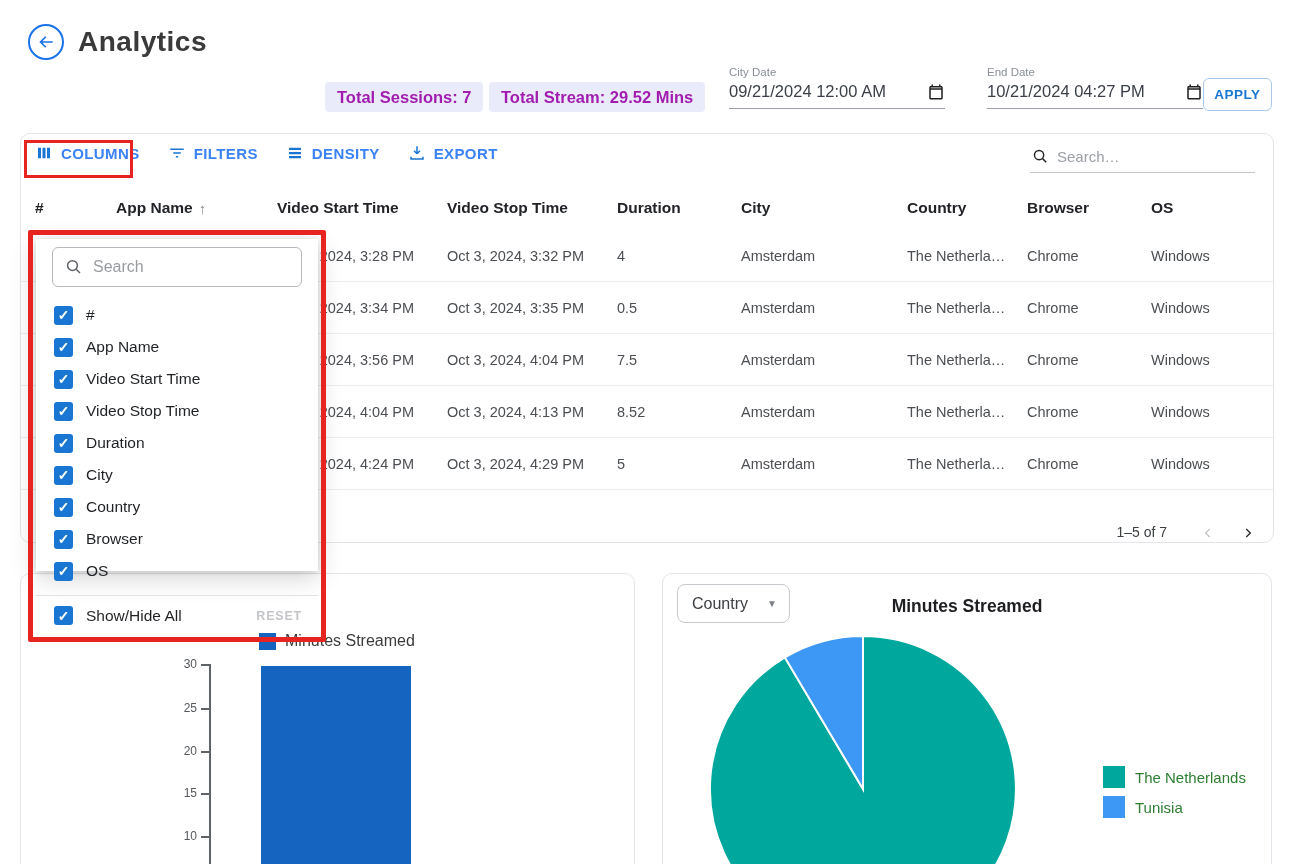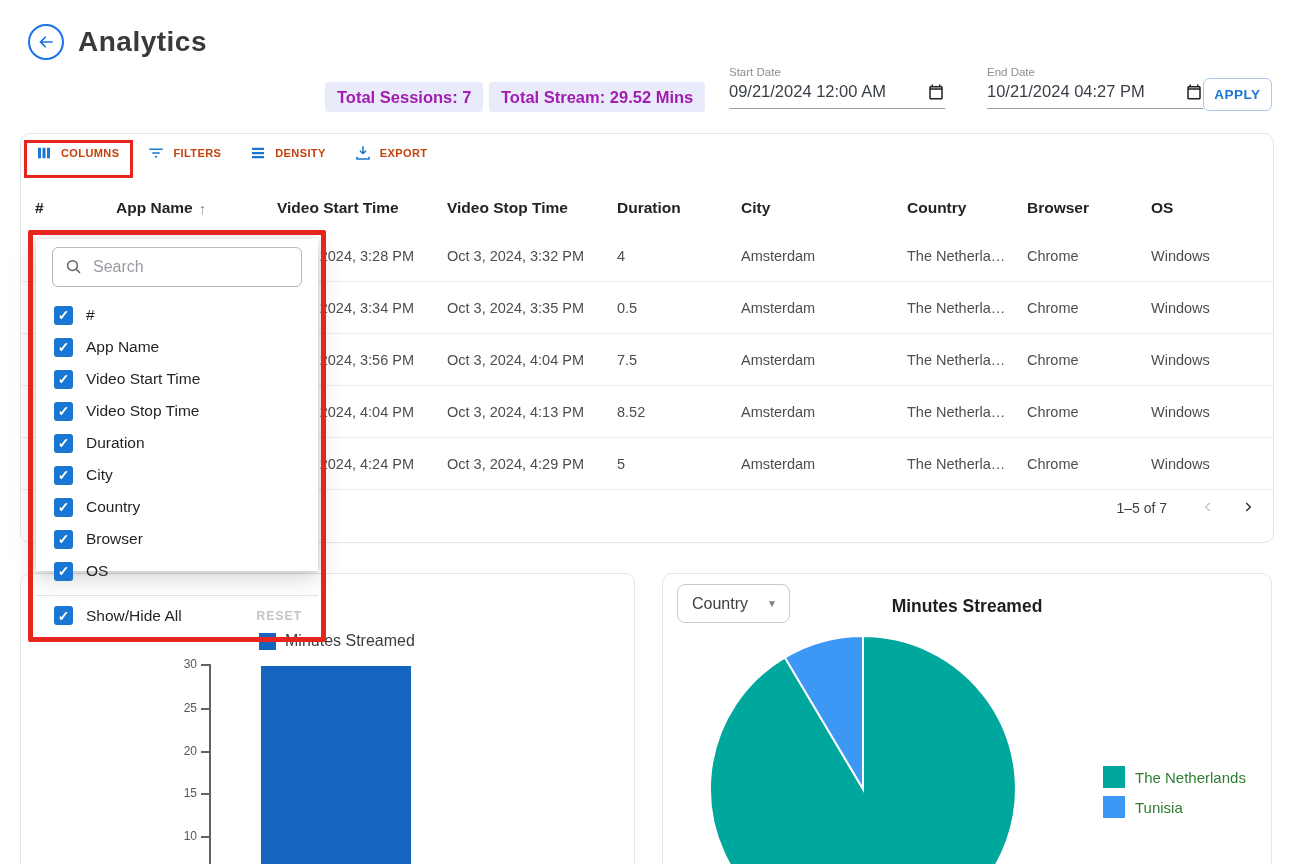"Start Date" div.date-label { text: Start -> City }
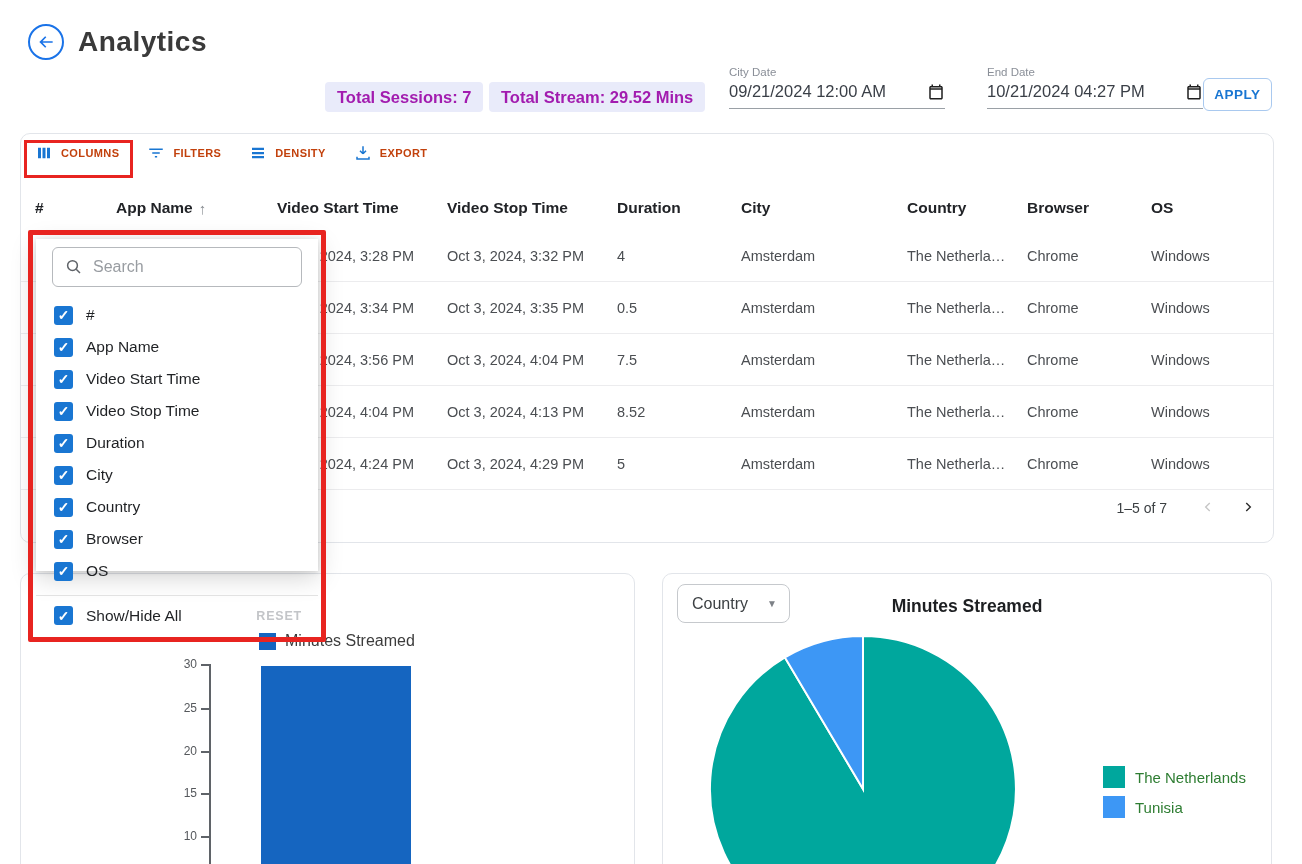"COLUMNS" .tb-btn { color: #c2410c -> #3b82f6; font-size: 11px -> 15px }
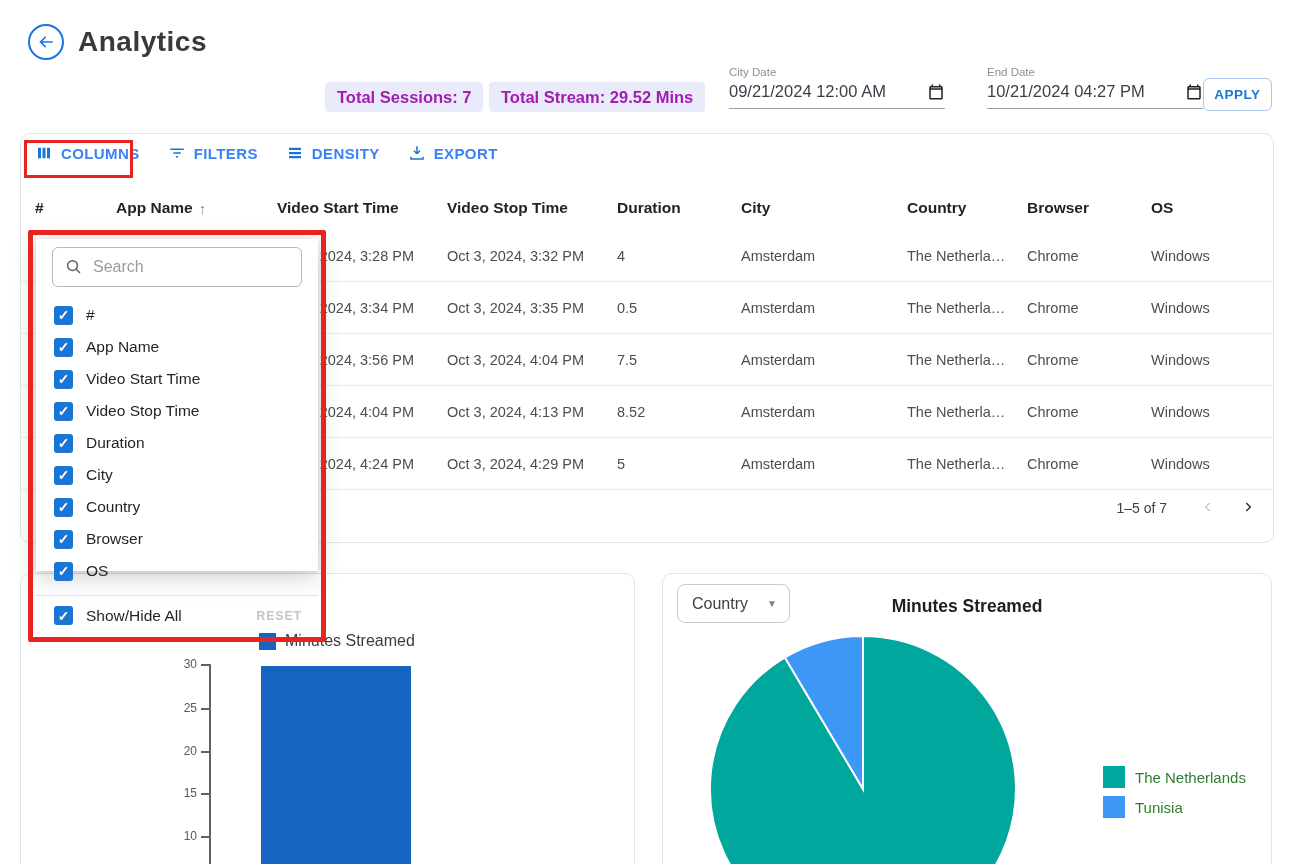"Search…" div.tb-search { html: none -> <div> <span> <svg> <circle></circle> <path></path> </svg> </span> <input> </div> }
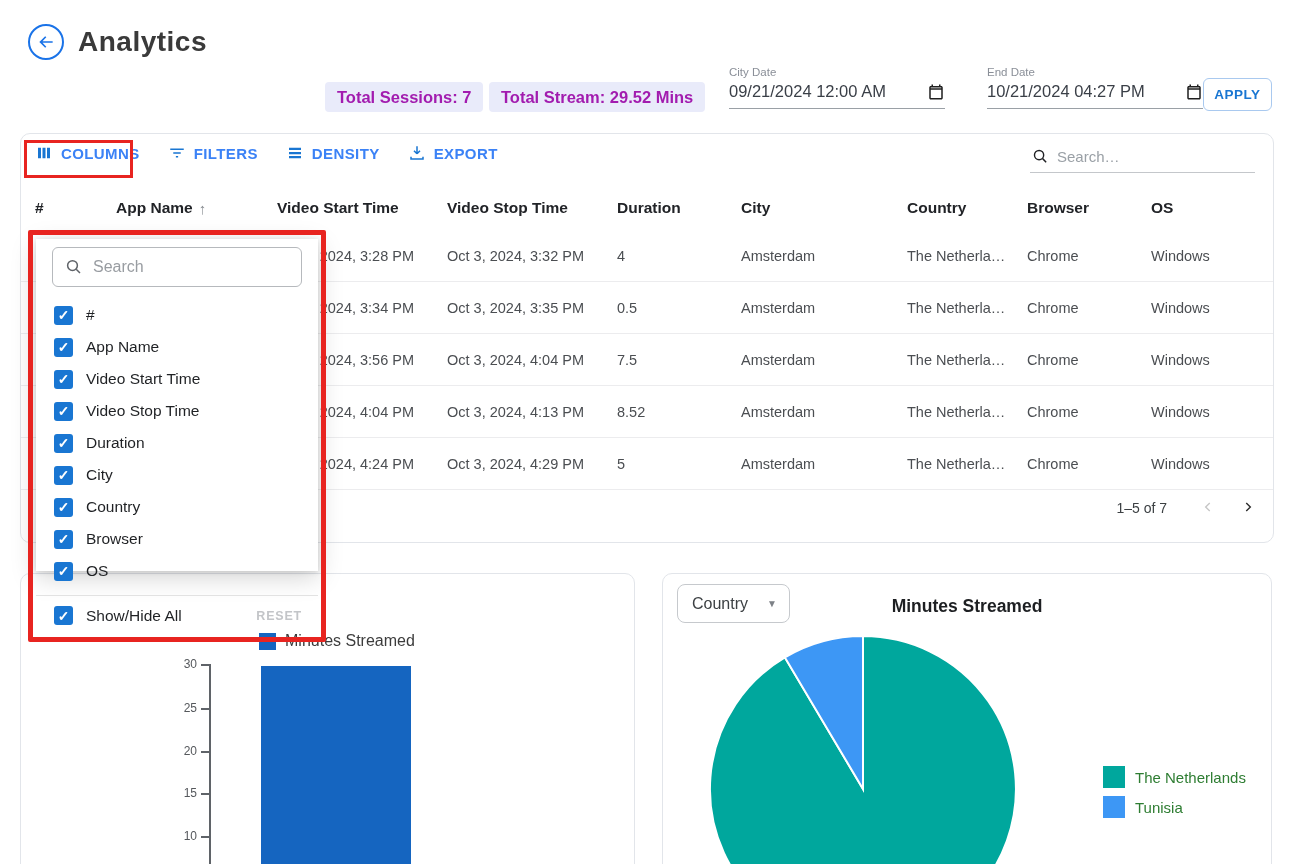"1–5 of 7" .pagination { align-items: flex-start -> flex-end }
